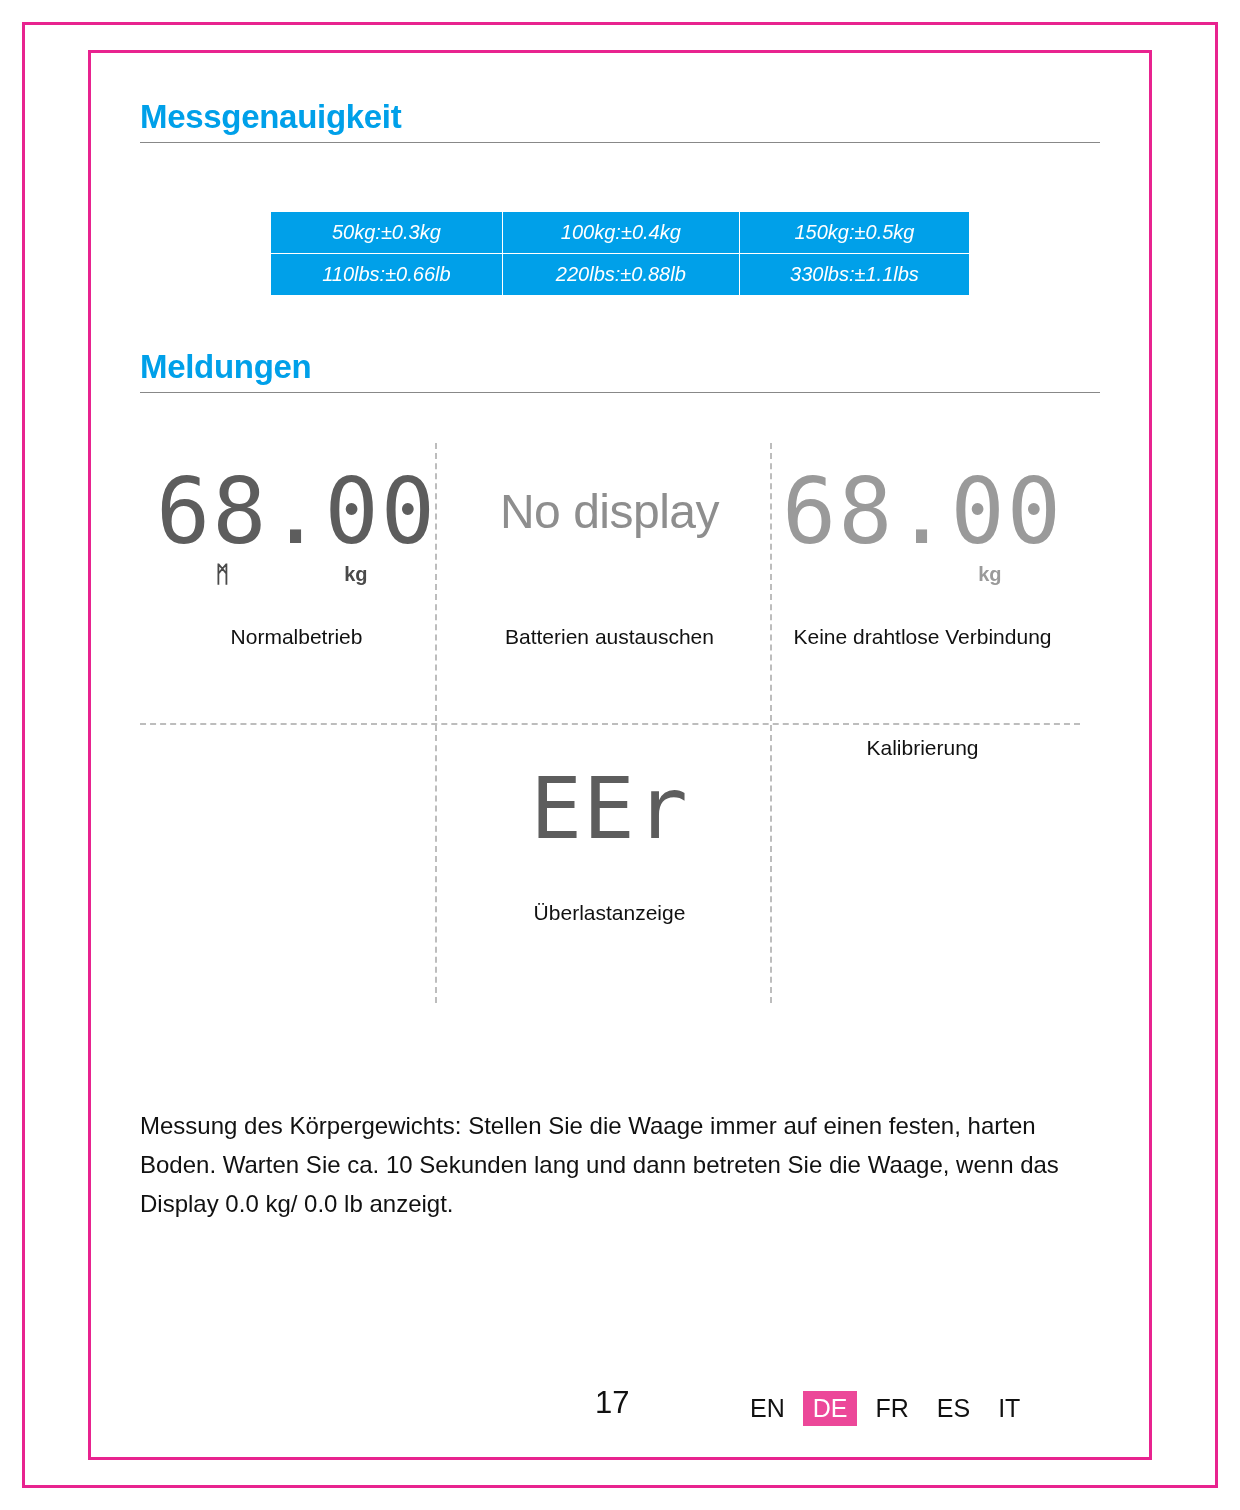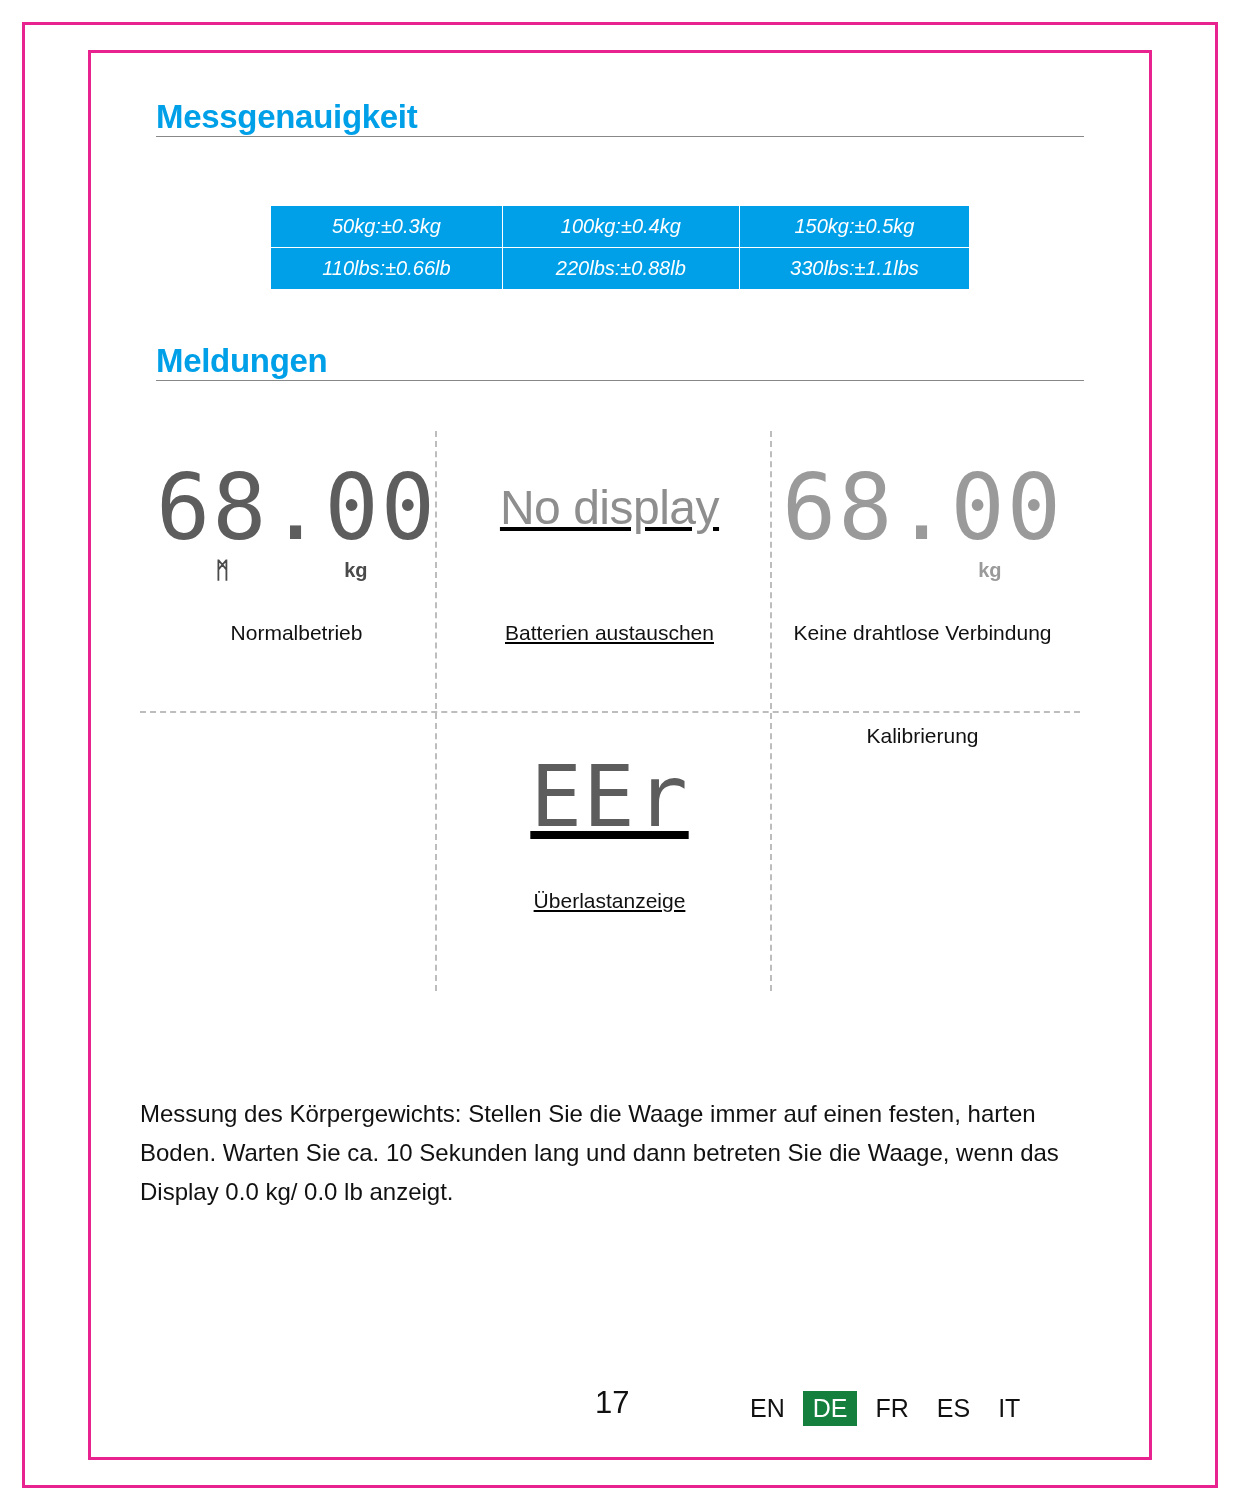"Messgenauigkeit" .section-heading { margin: 16px -> 0; padding-bottom: 0 -> 6px }
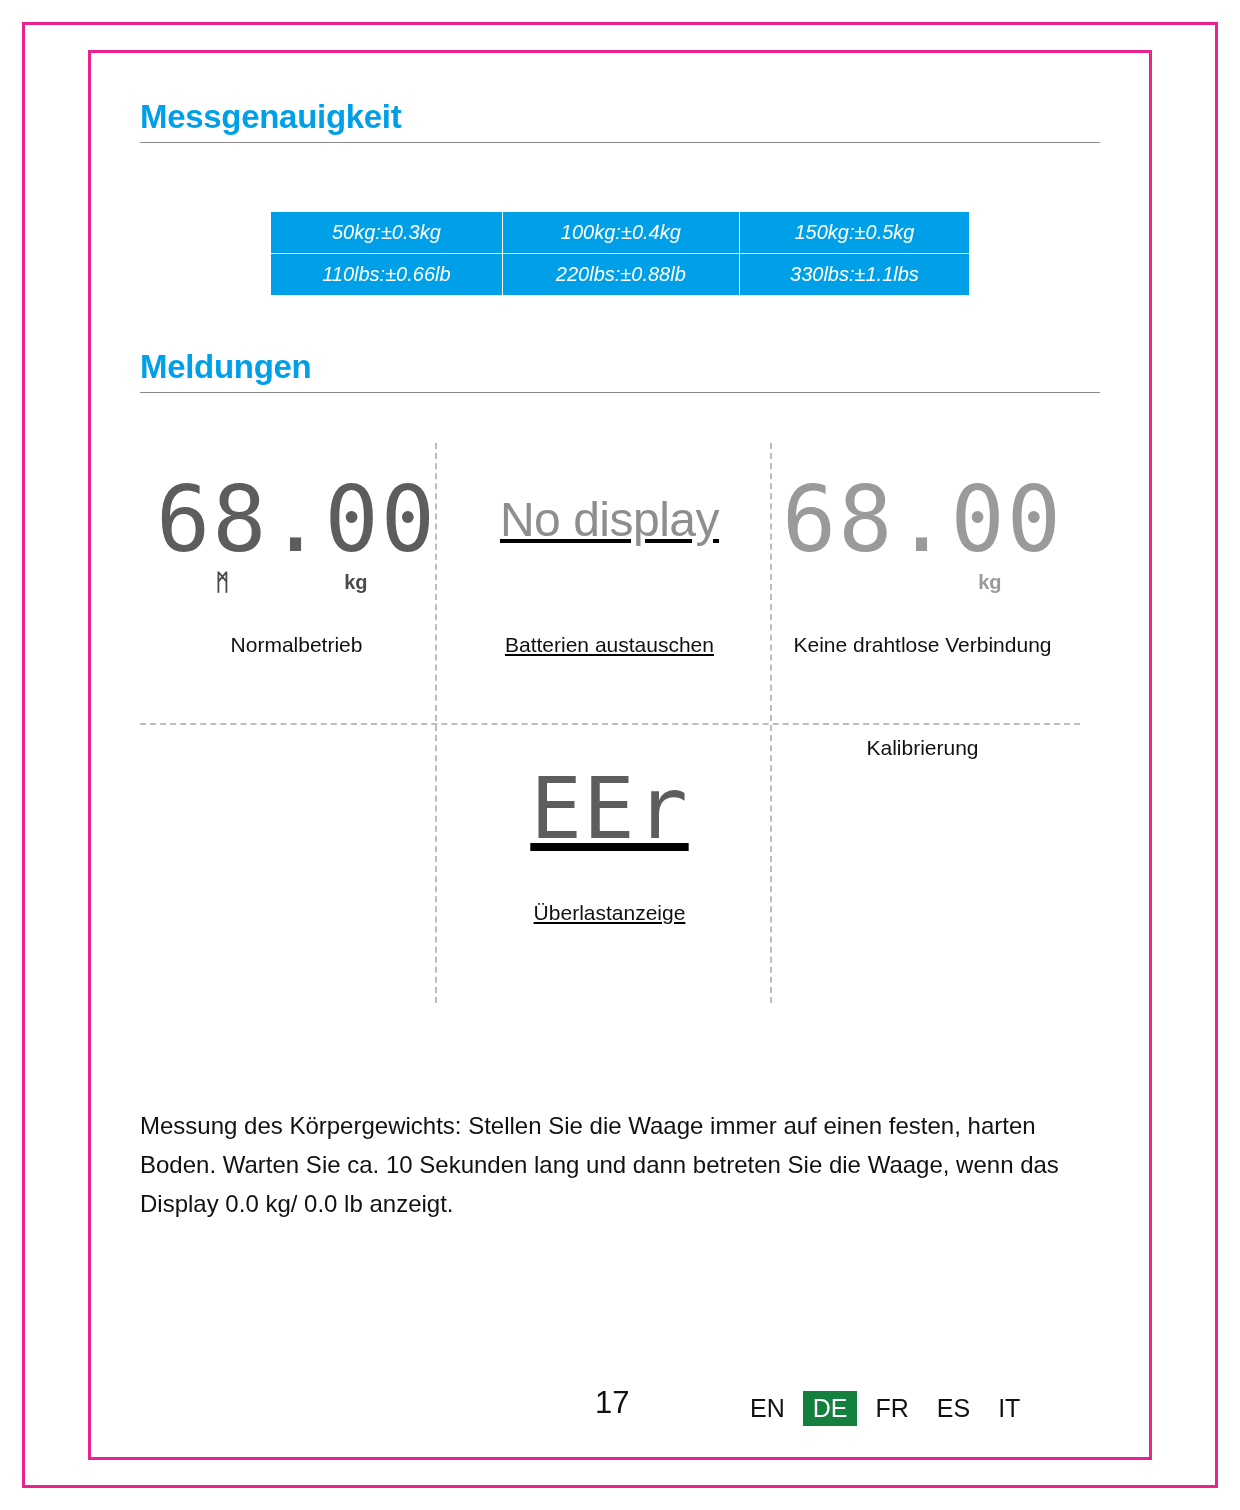"68.00" .msg-row0 { top: 12px -> 4px }
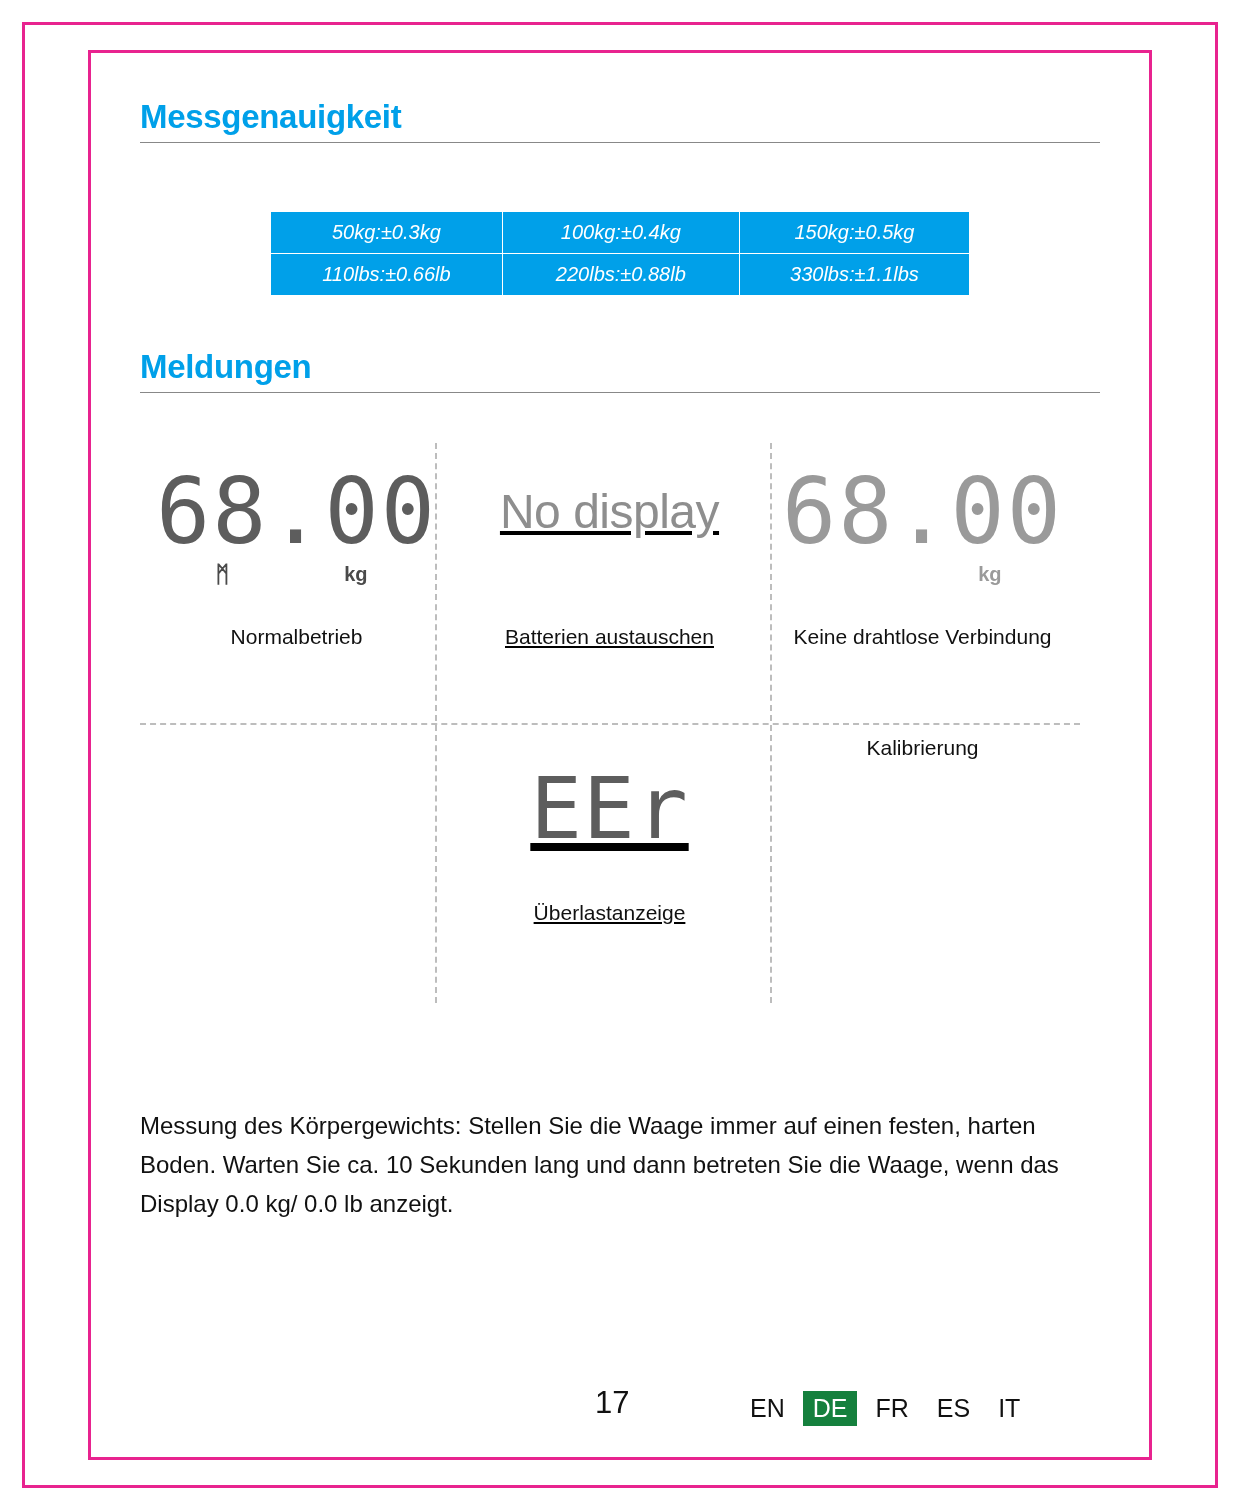"No display" .msg-col1 { text-decoration: underline -> none }
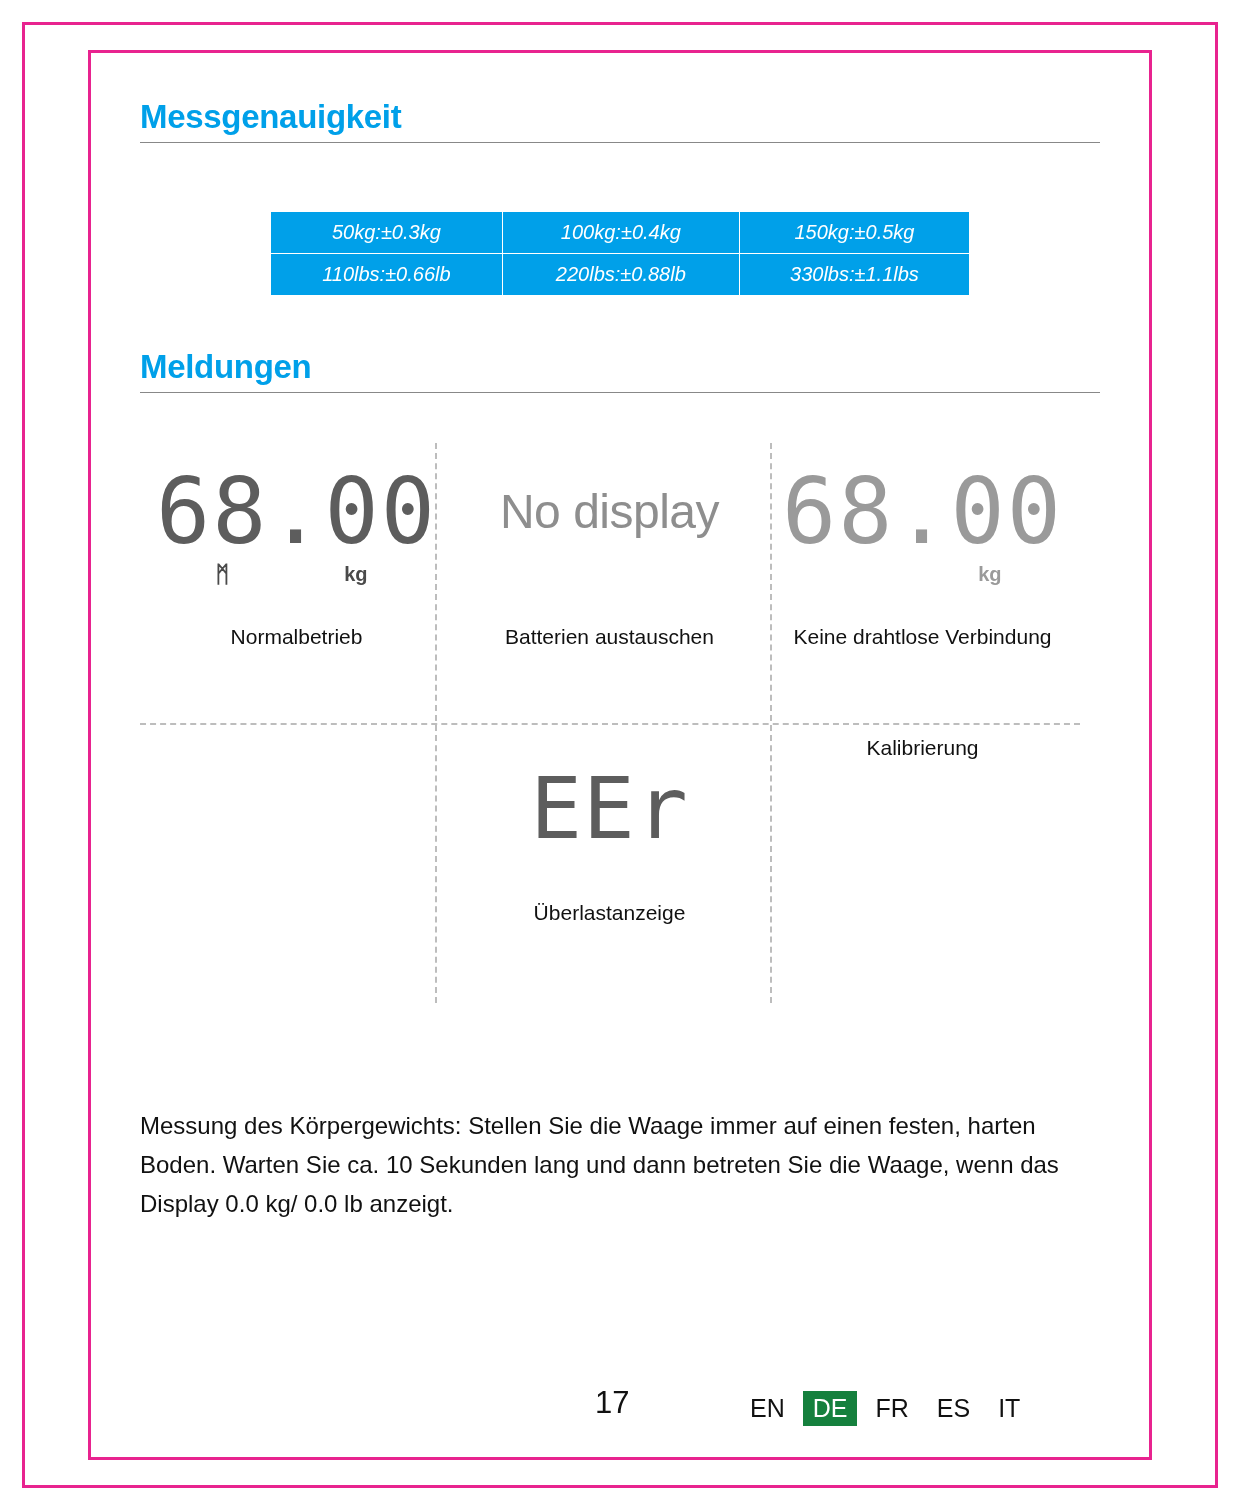"DE" .lang.active { background: #15803d -> #ec4899 }
